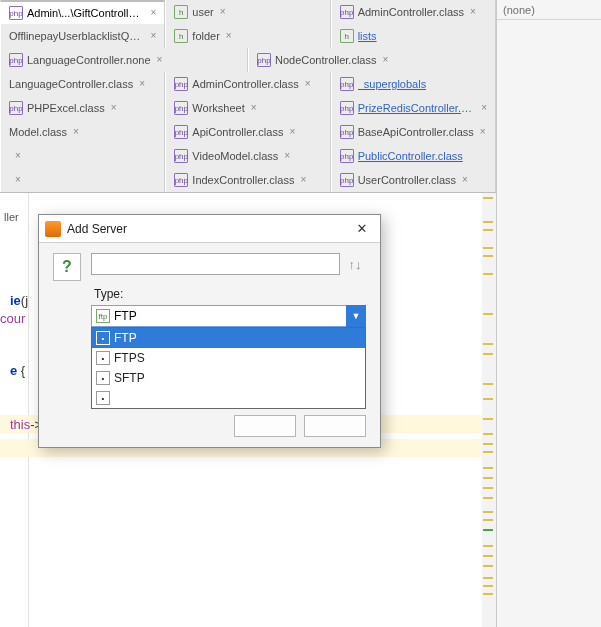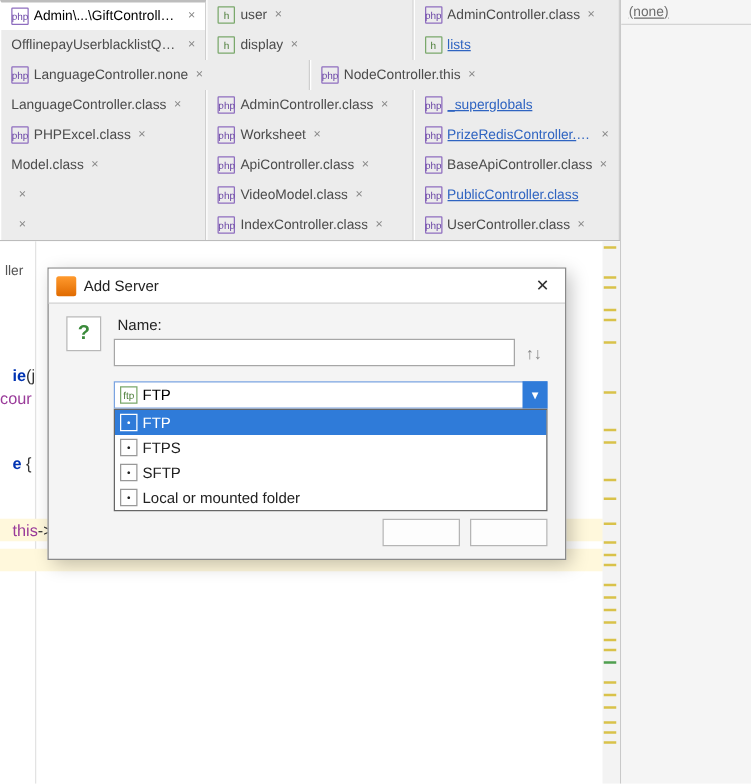"(none)" .right-head { text-decoration: underline -> none }
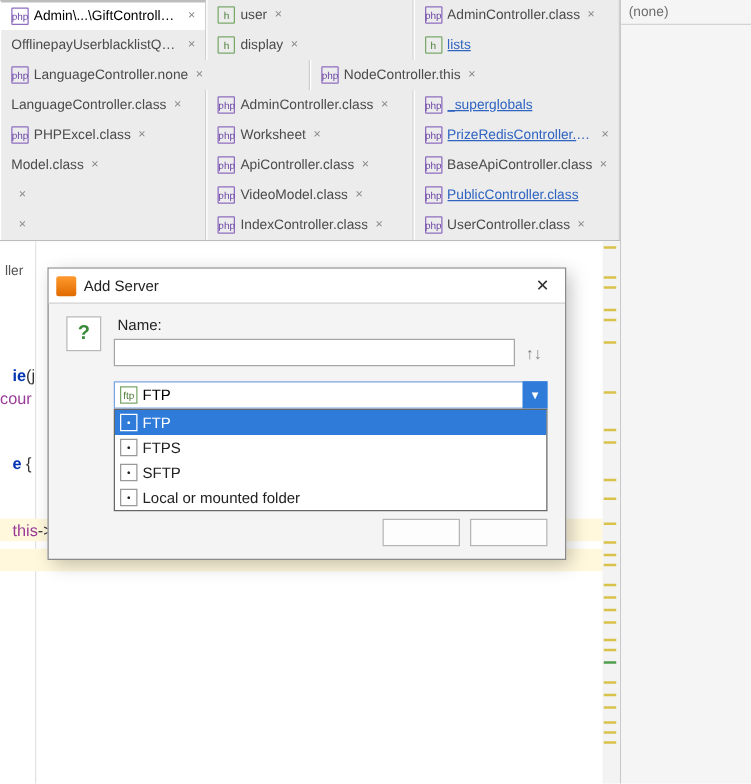"display" span.label { text: display -> folder }
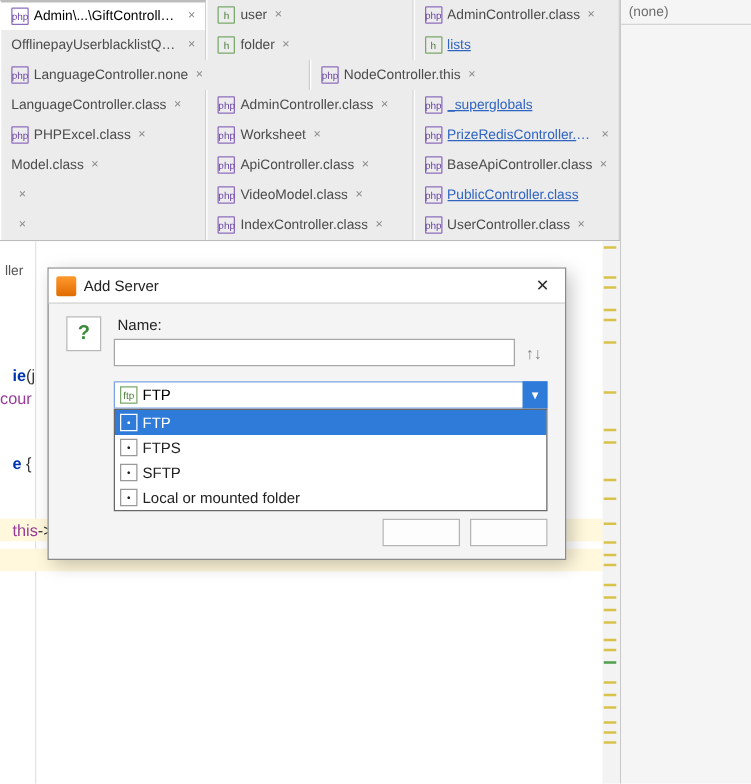"NodeController.this" span.label { text: NodeController.this -> NodeController.class }
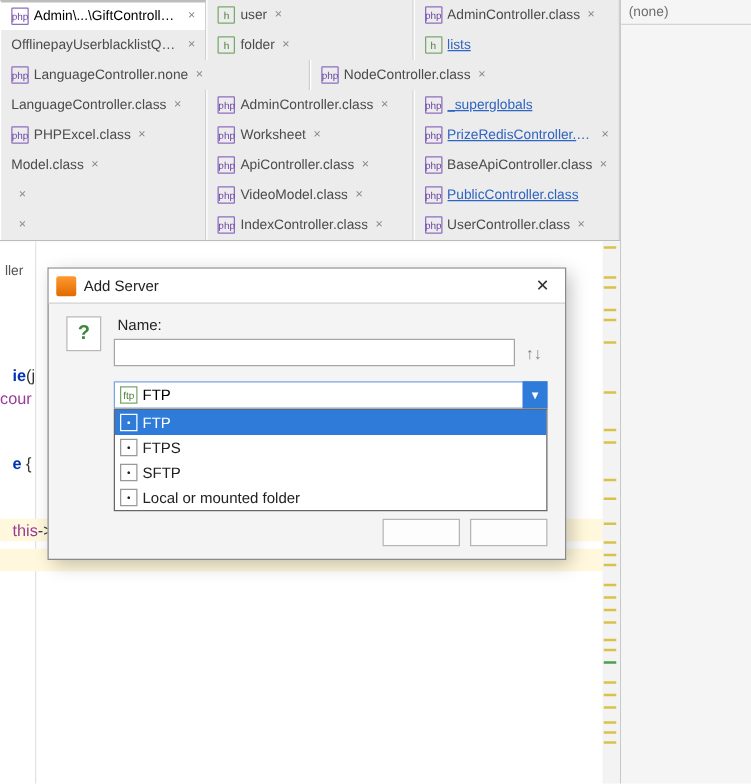"Add Server" .dialog { width: 415px -> 343px }
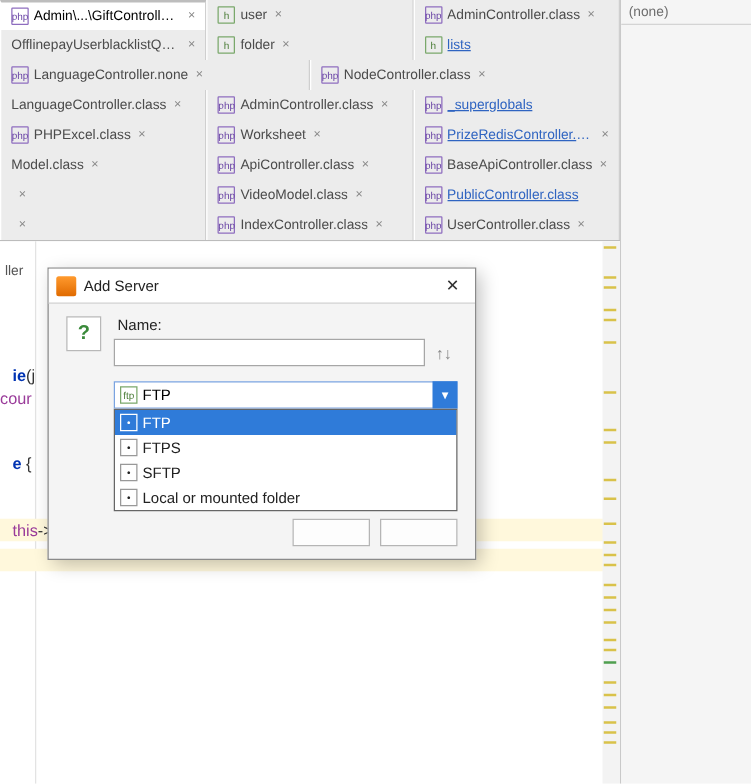"Name:" div.flabel { html: <div>Name:</div> -> none }
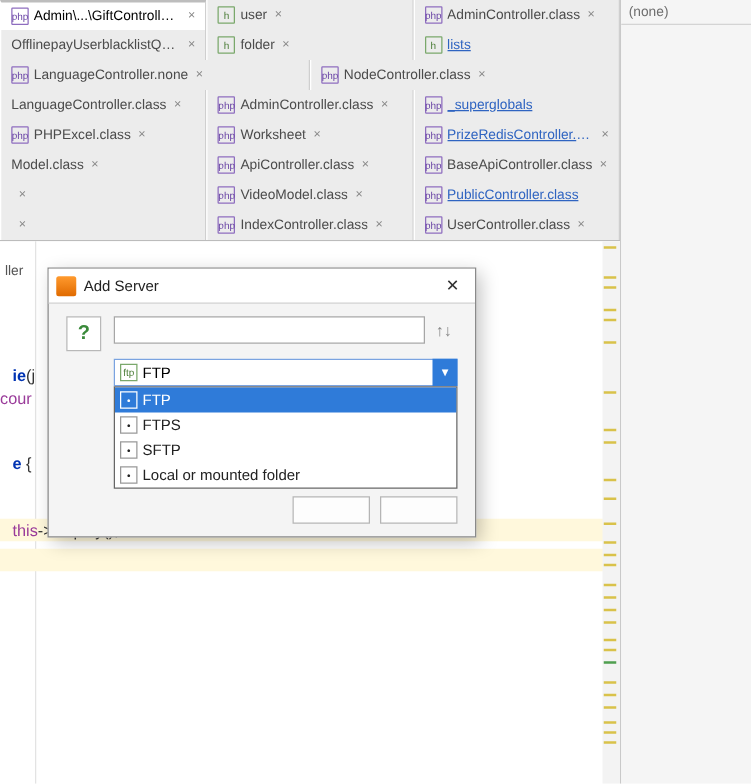"Type:" div.flabel { html: none -> <div>Type:</div> }
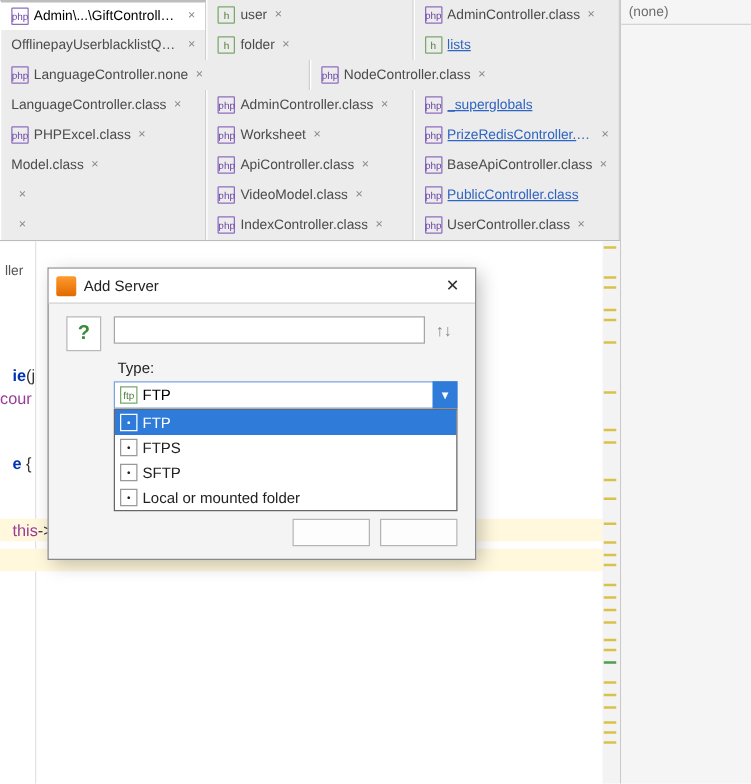"Local or mounted folder" span { html: <span>Local or mounted folder</span> -> none }
